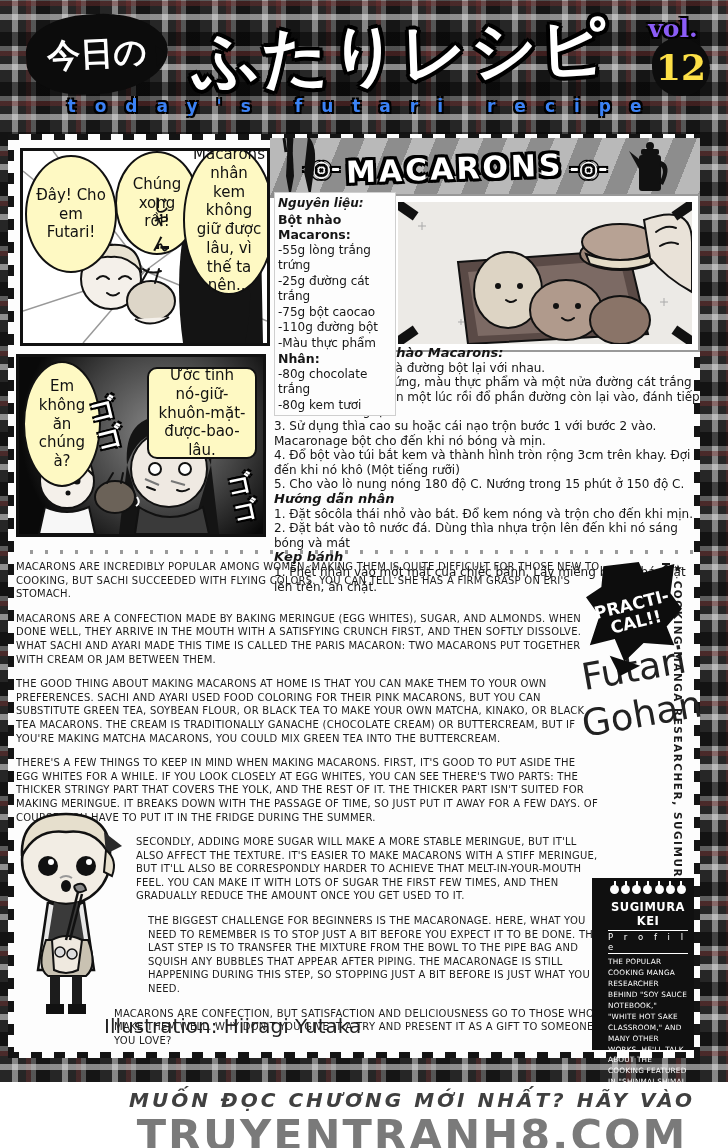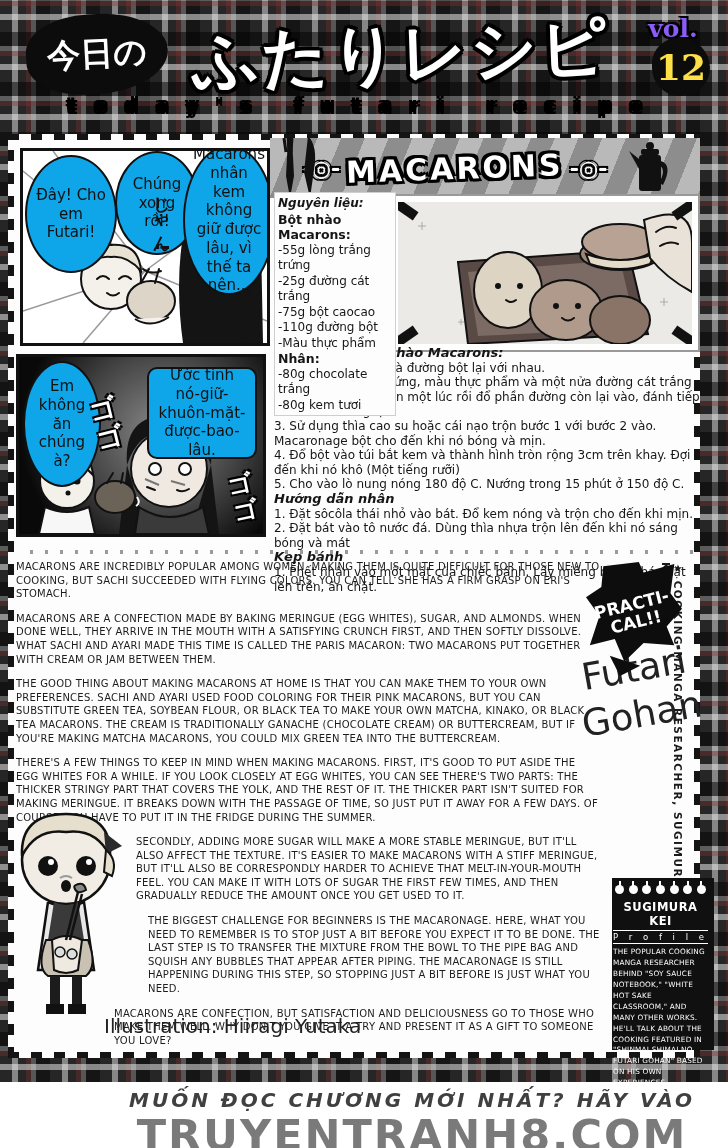"today's futari recipe" .subtitle { color: #000000 -> #3b82f6 }
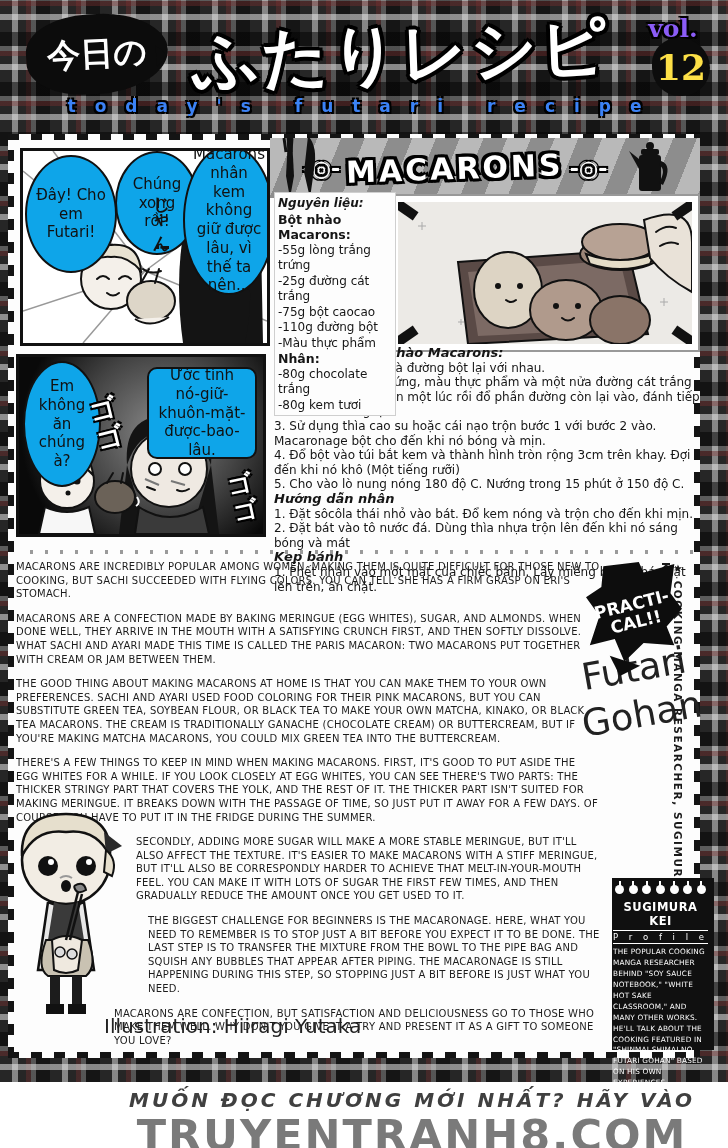"Macarons nhân kem không giữ" .bubble { background: #0ea5e9 -> #fef9c3 }
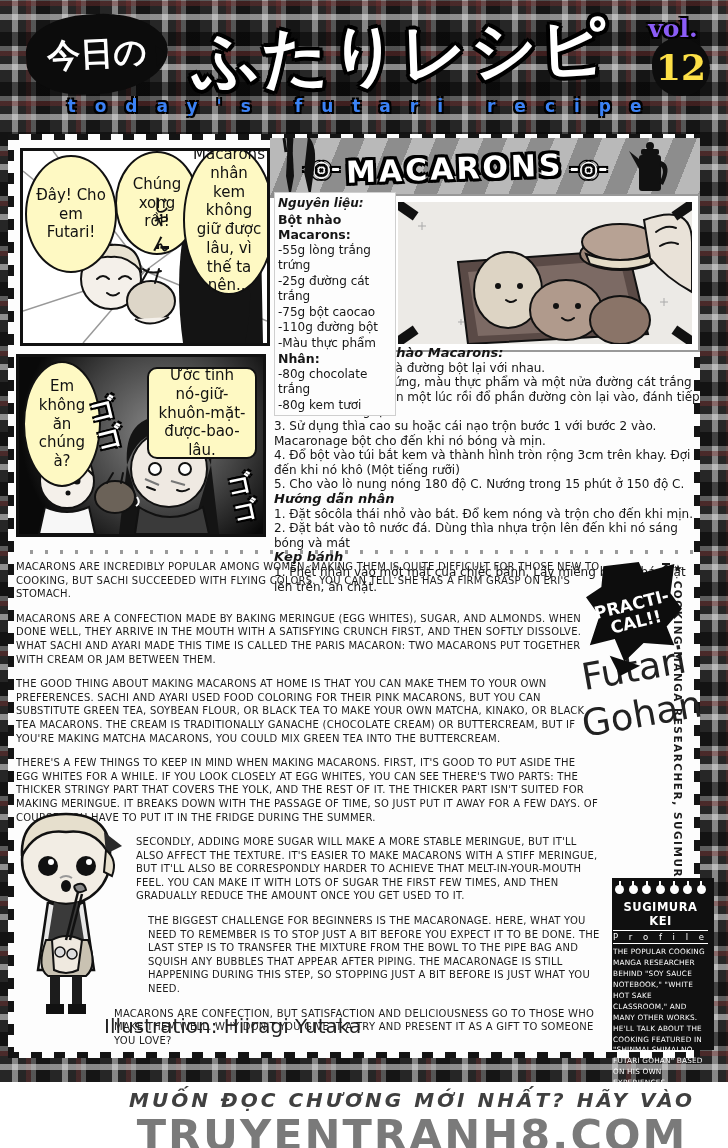"SUGIMURA KEI" .profile { left: 604px -> 584px; padding: 4px 6px 4px 1px -> 4px 6px 4px 16px }
